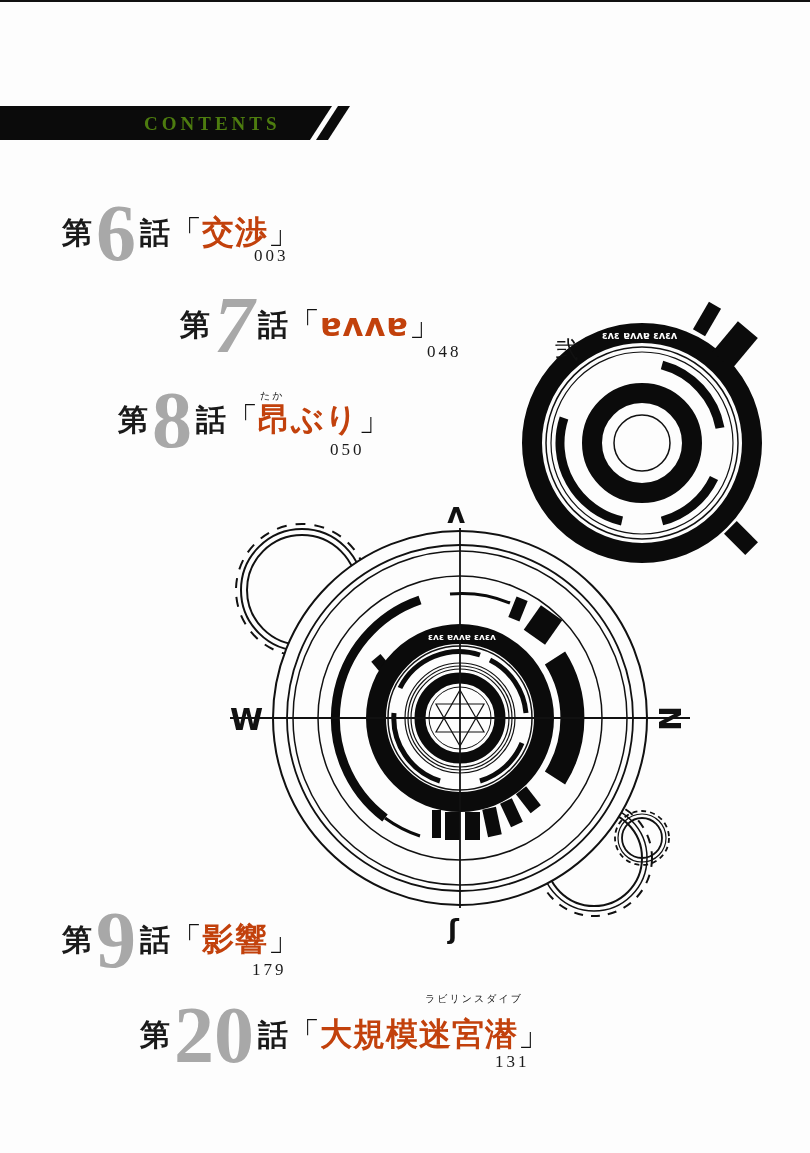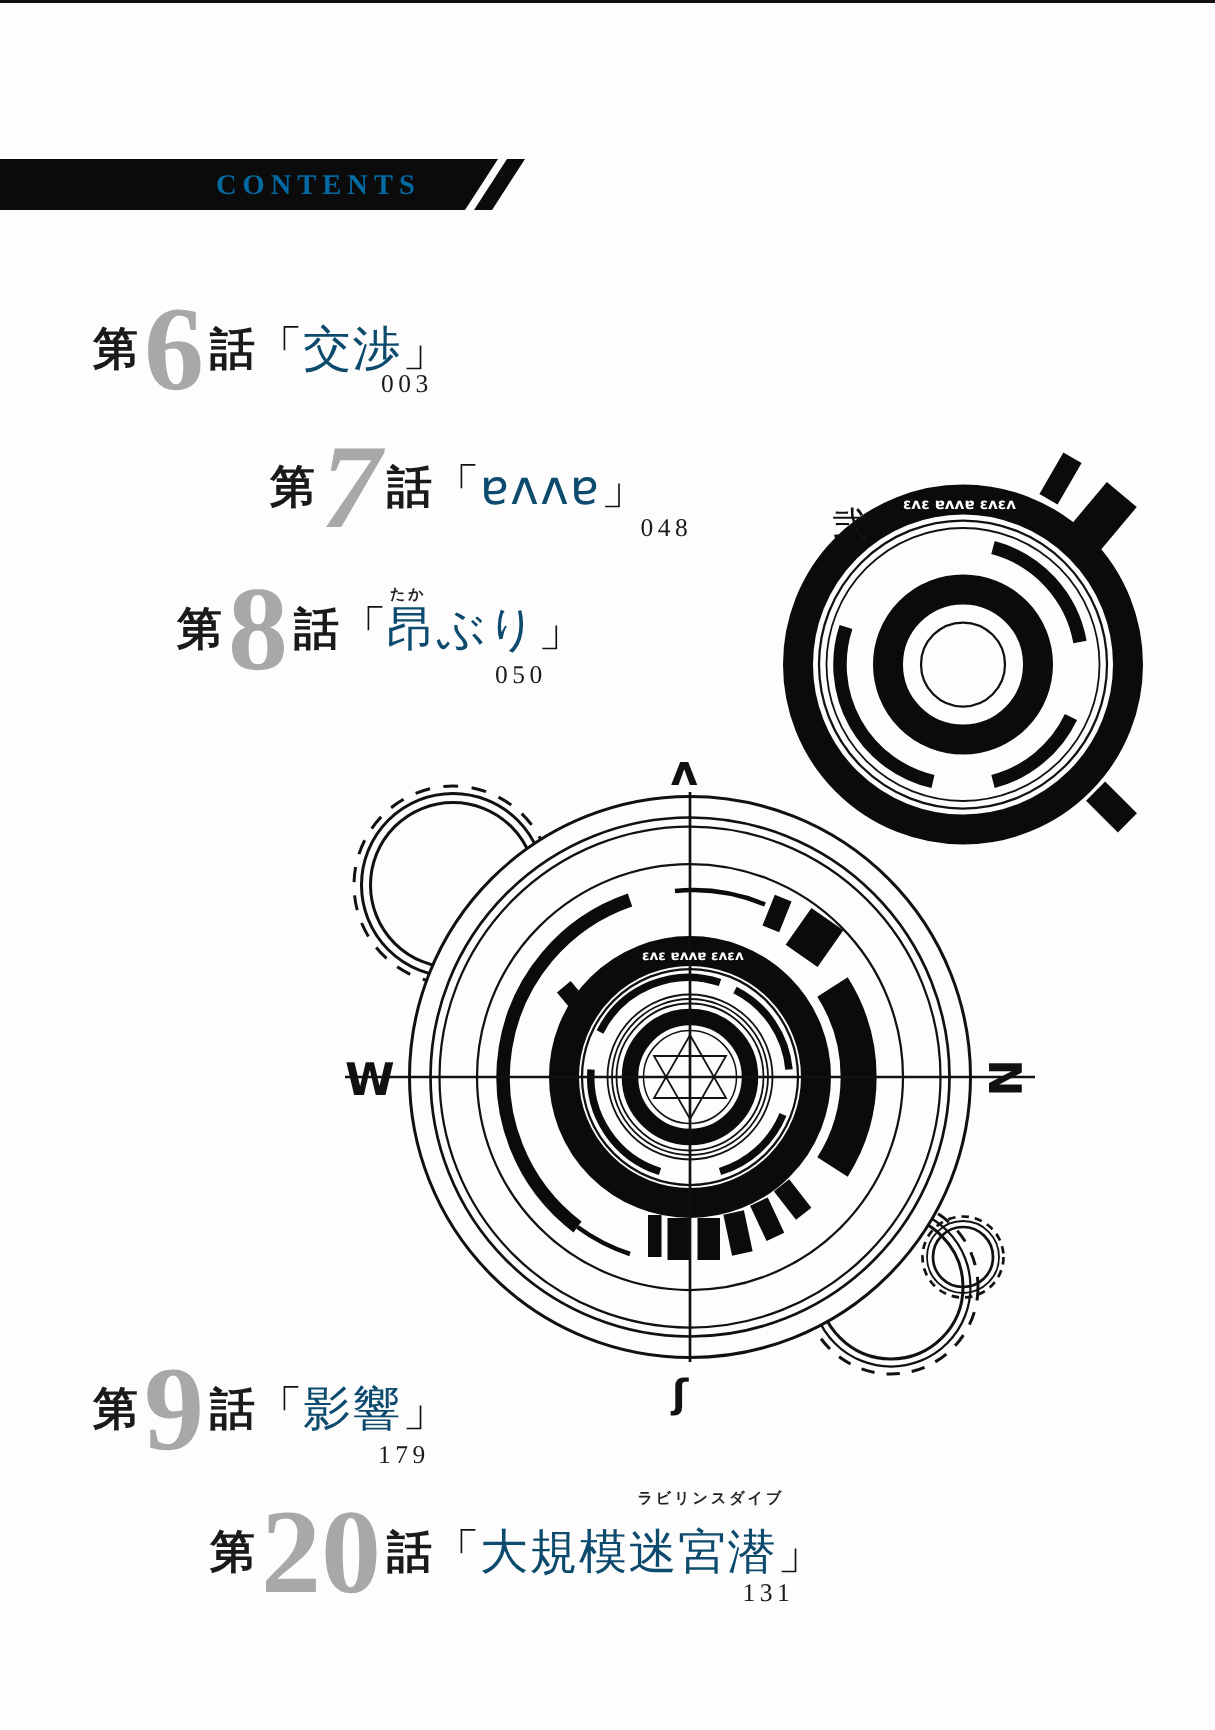"CONTENTS" .contents-title { color: #0369a1 -> #4d7c0f }
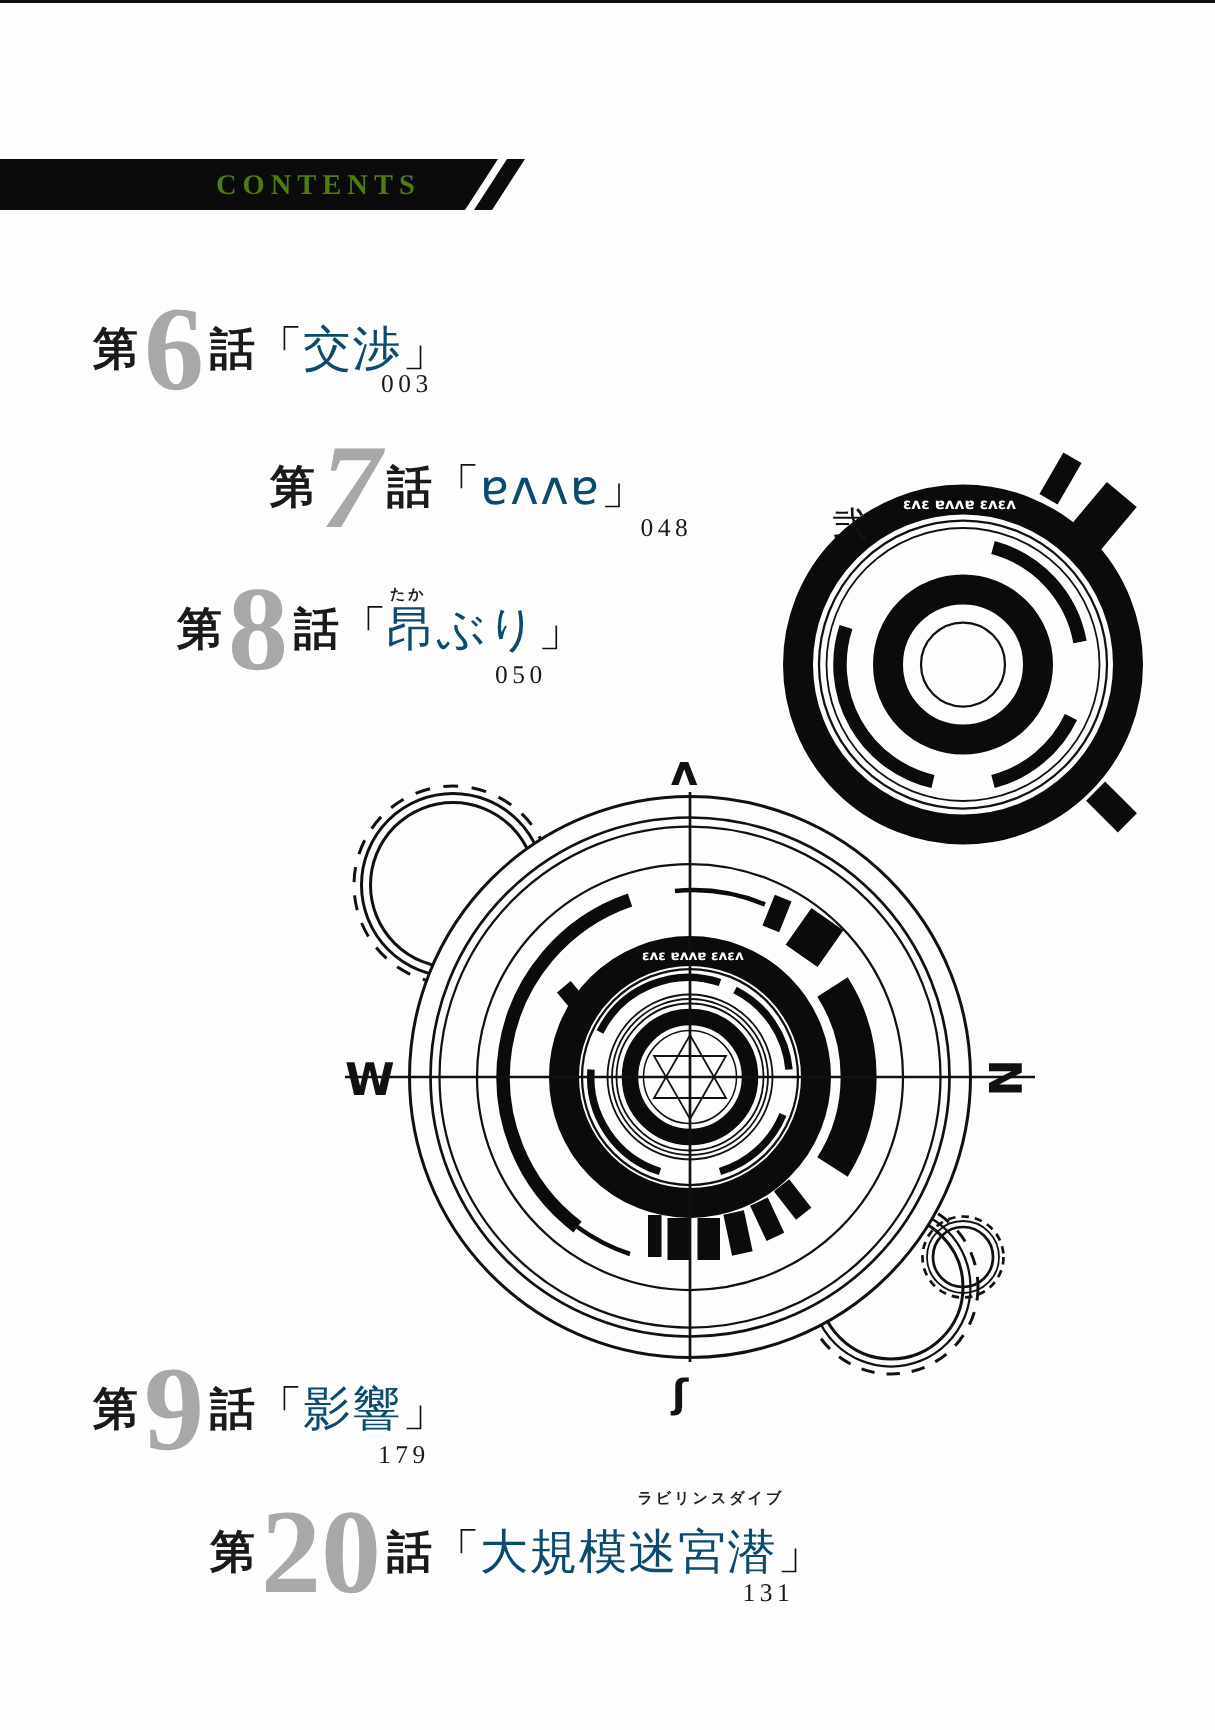"交渉" .ch-title { color: #0c4a6e -> #c2410c; font-weight: normal -> bold }
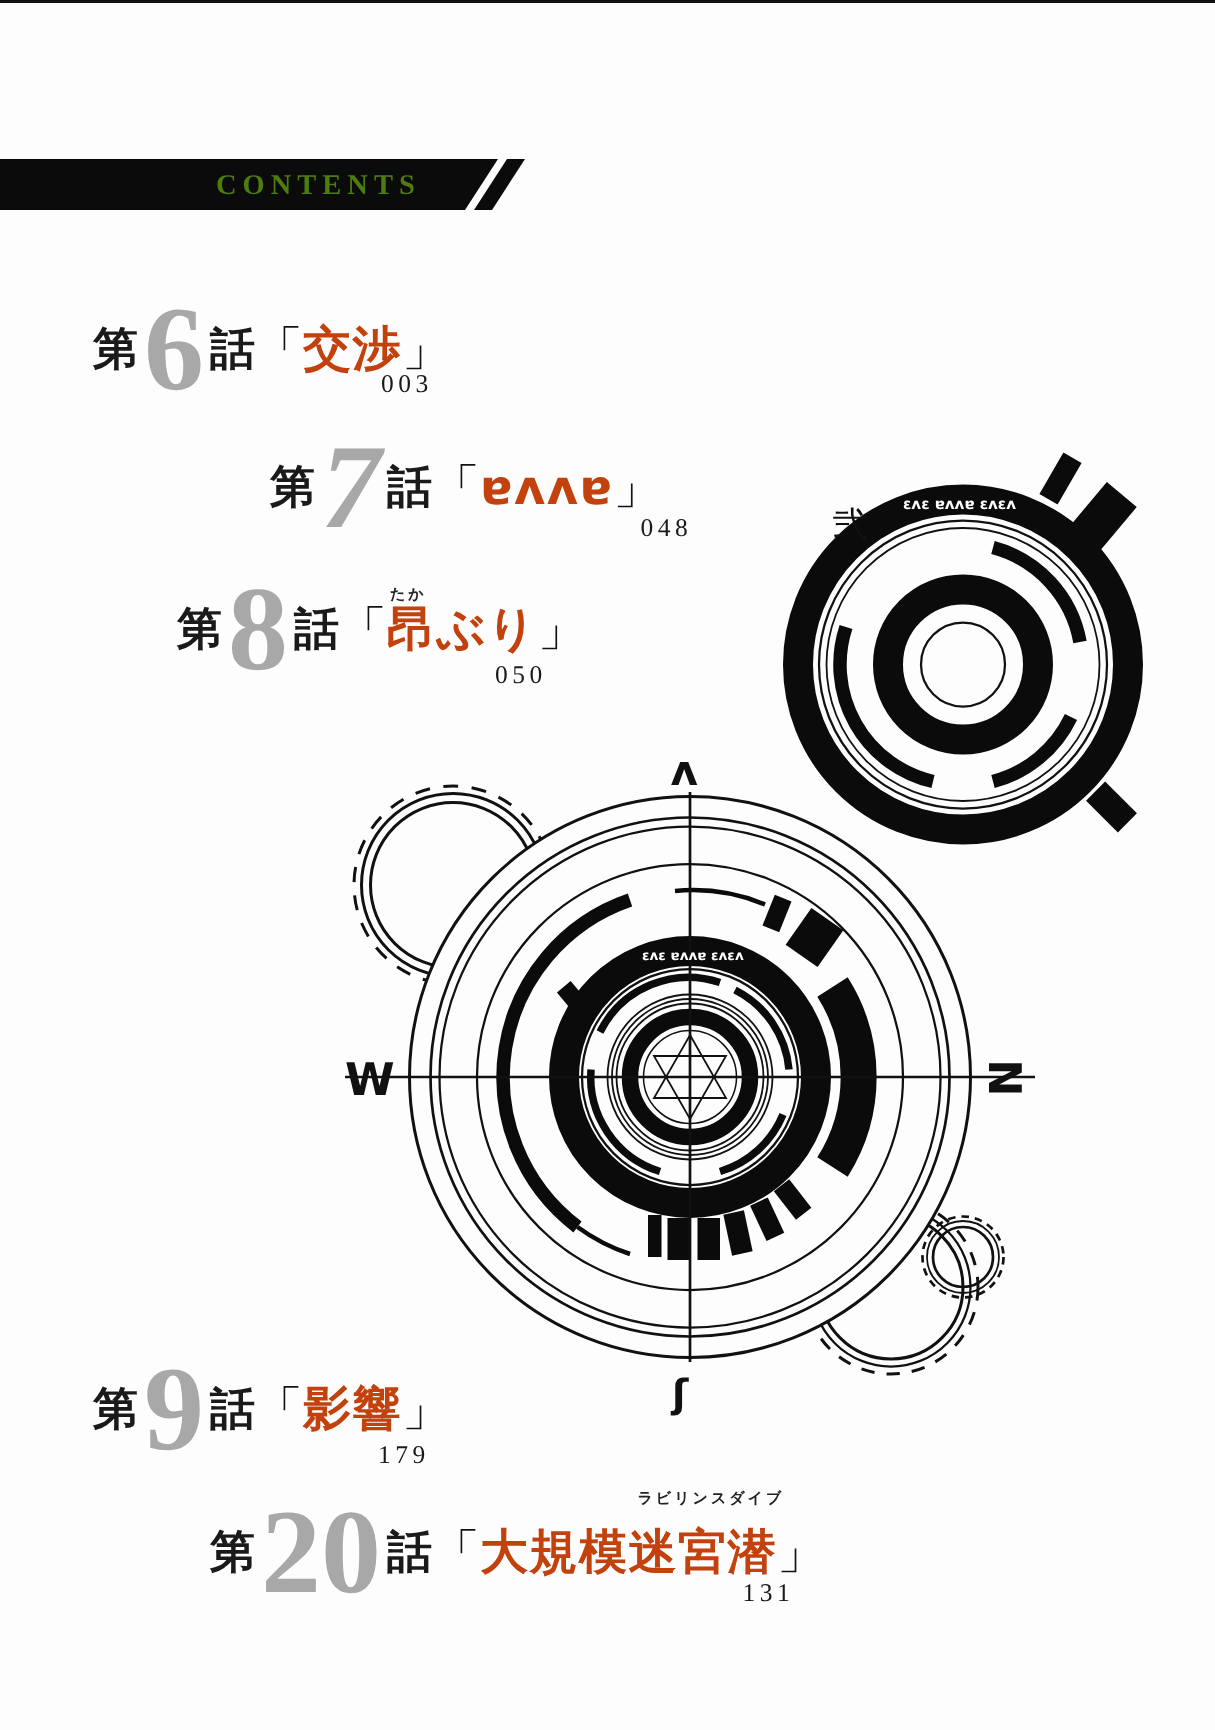"たか" .ruby { font-weight: bold -> none }
